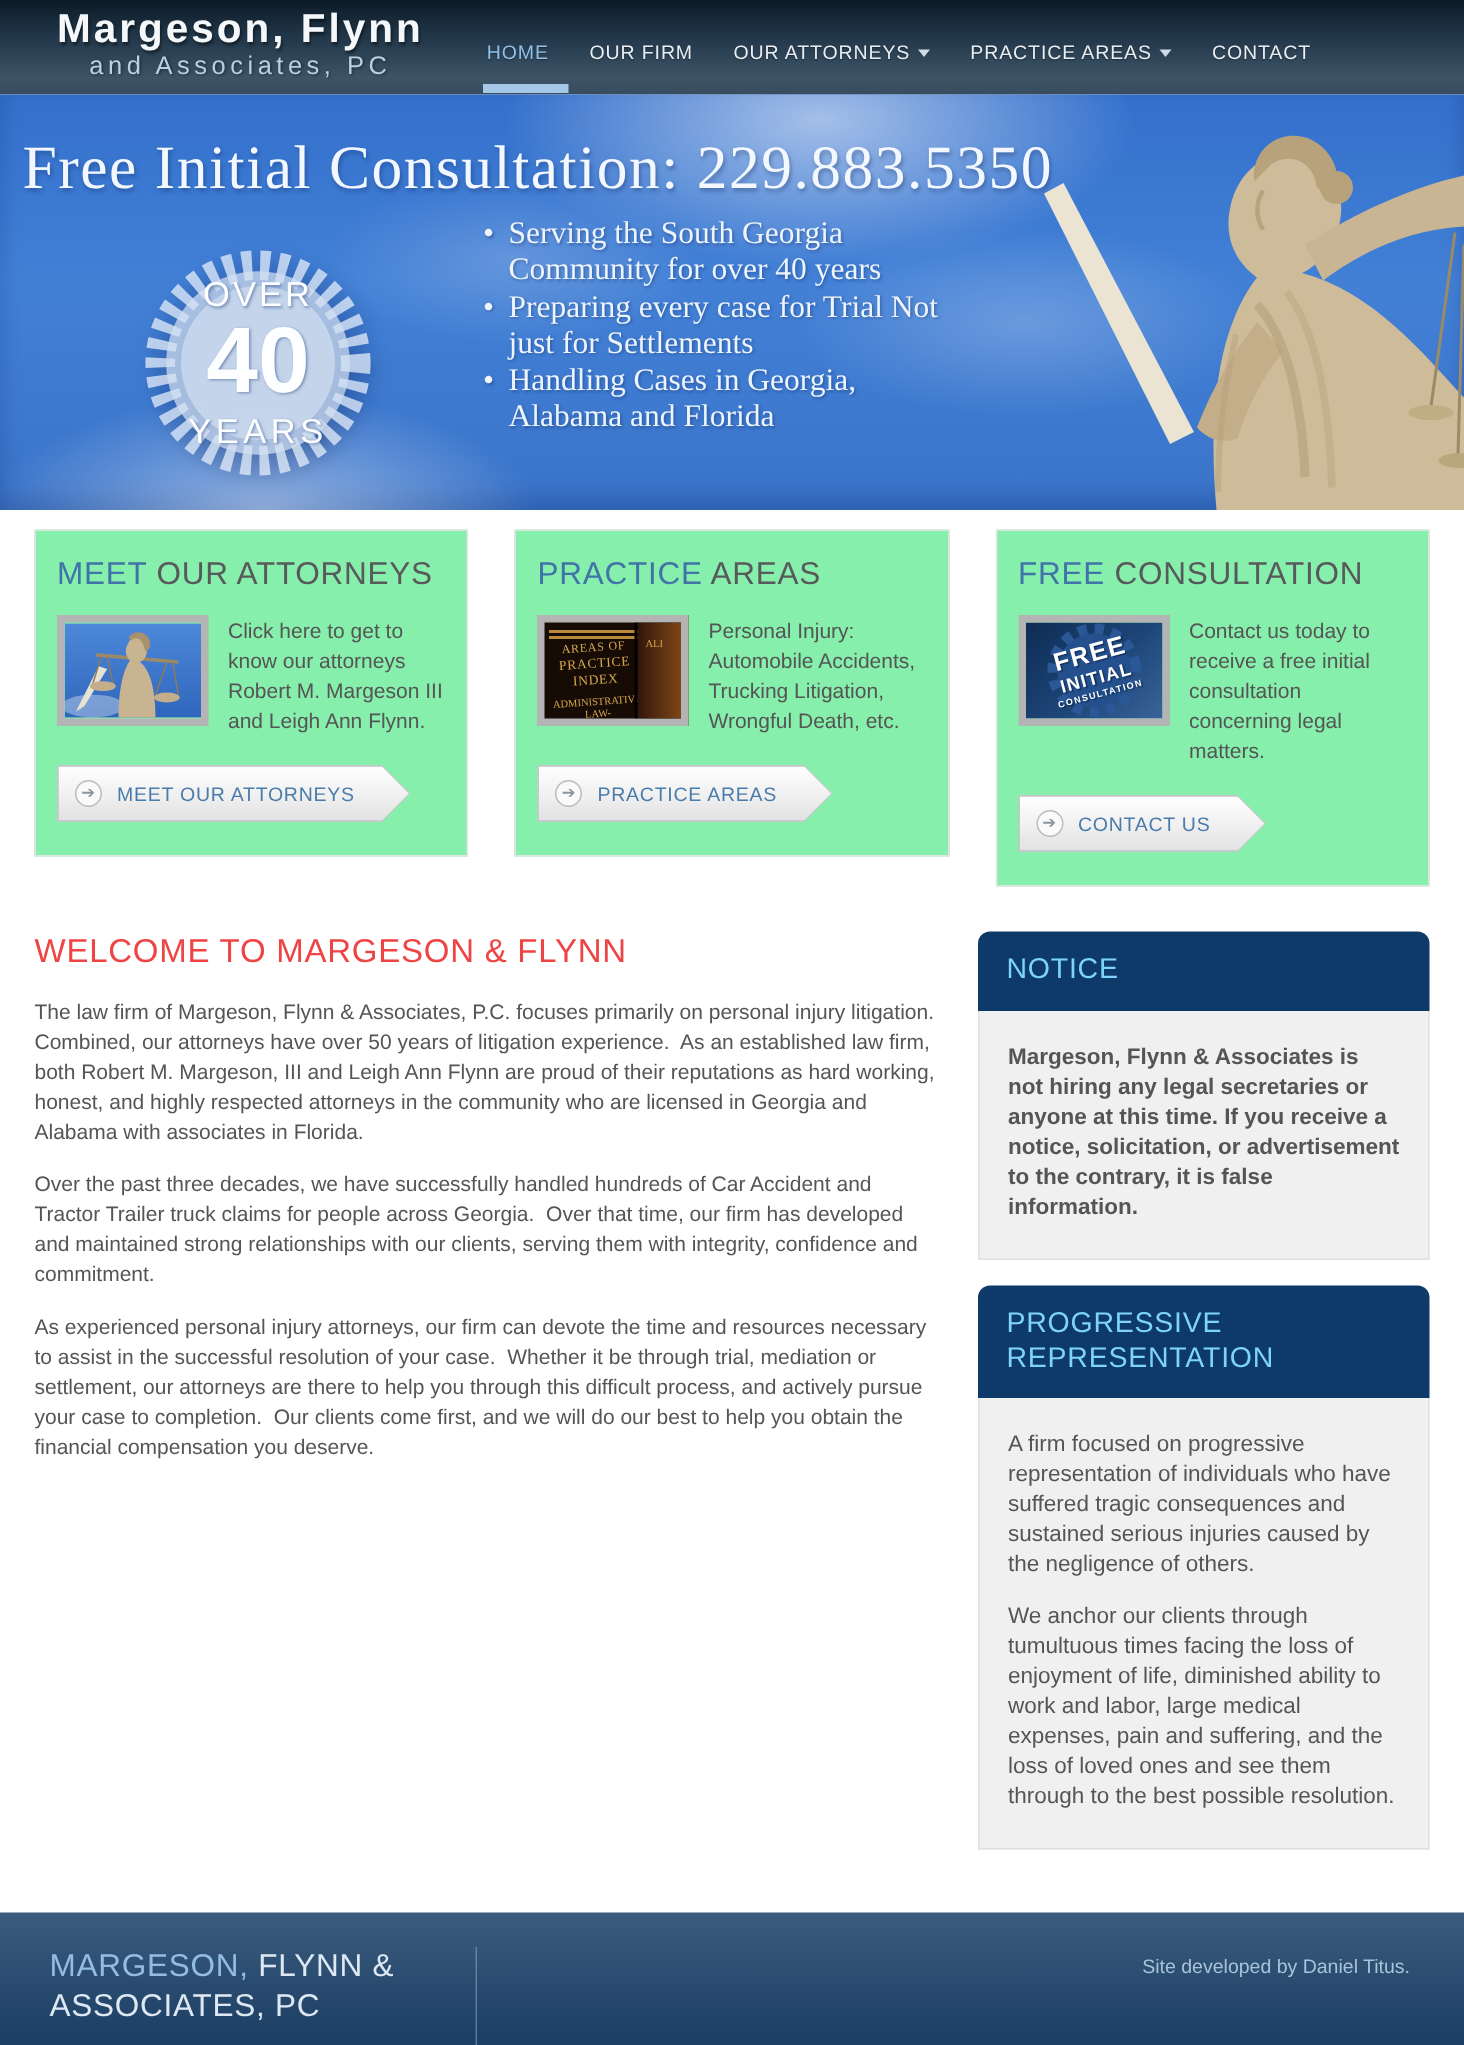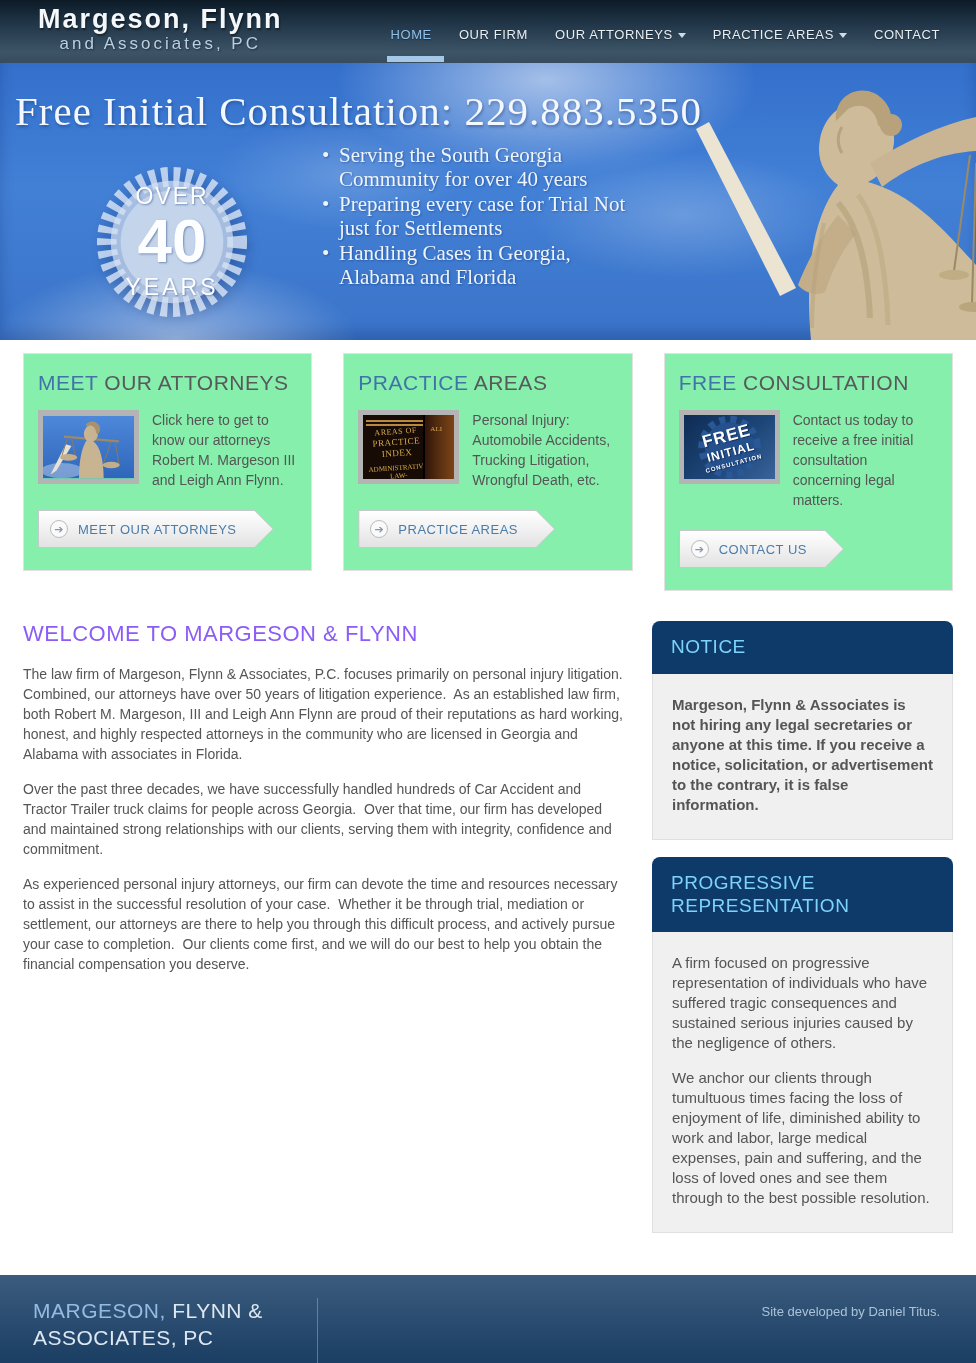"Margeson, Flynn" .site-header { justify-content: space-between -> none; padding: 0 36px 6px 38px -> 0 9px 6px 38px }
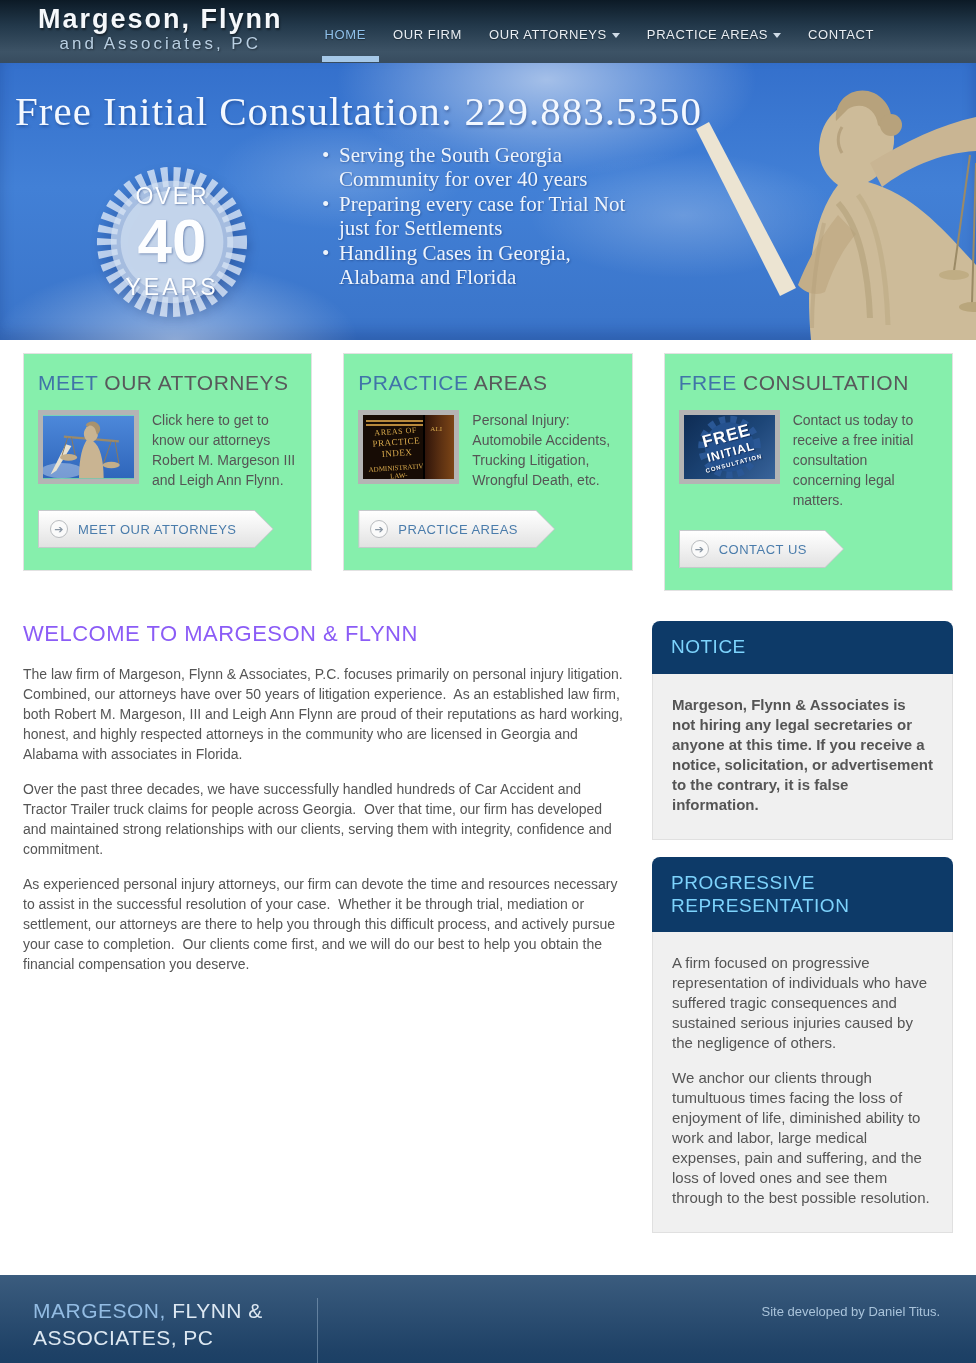"WELCOME TO MARGESON & FLYNN" .welcome-title { color: #8b5cf6 -> #ef4444 }
